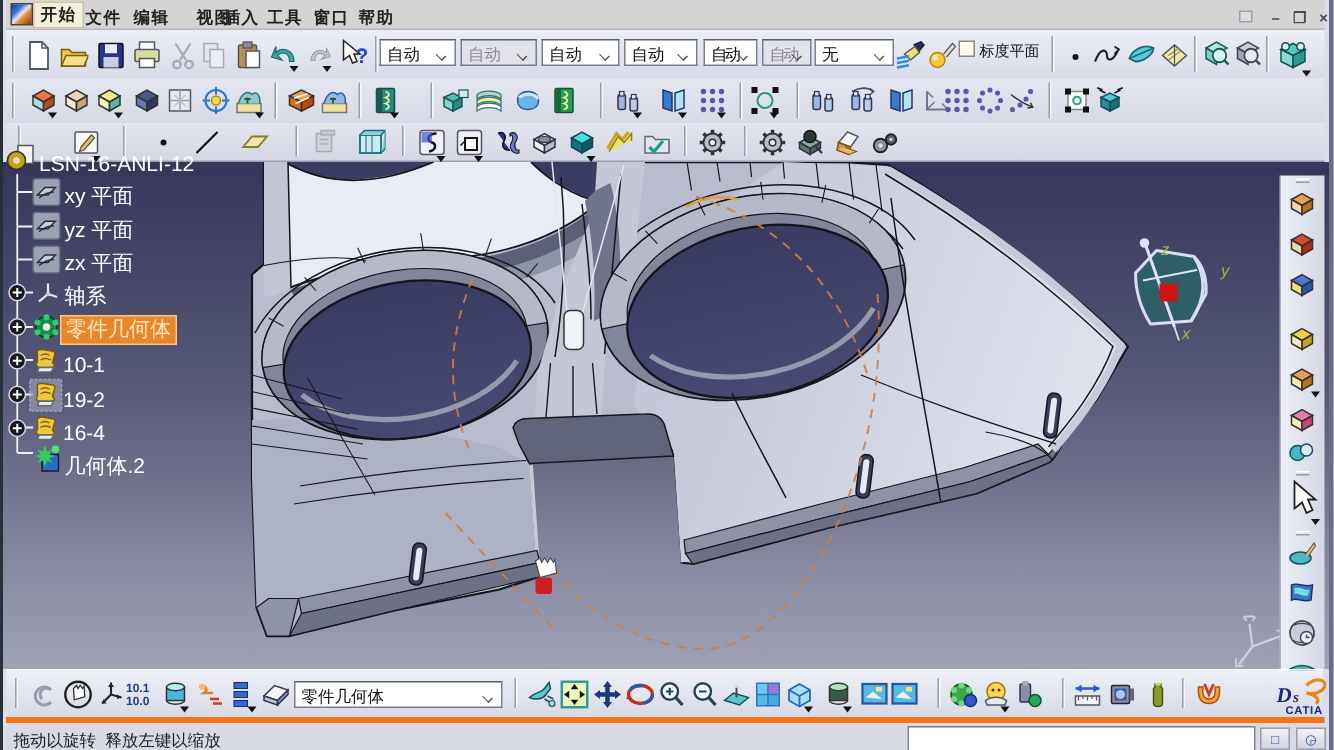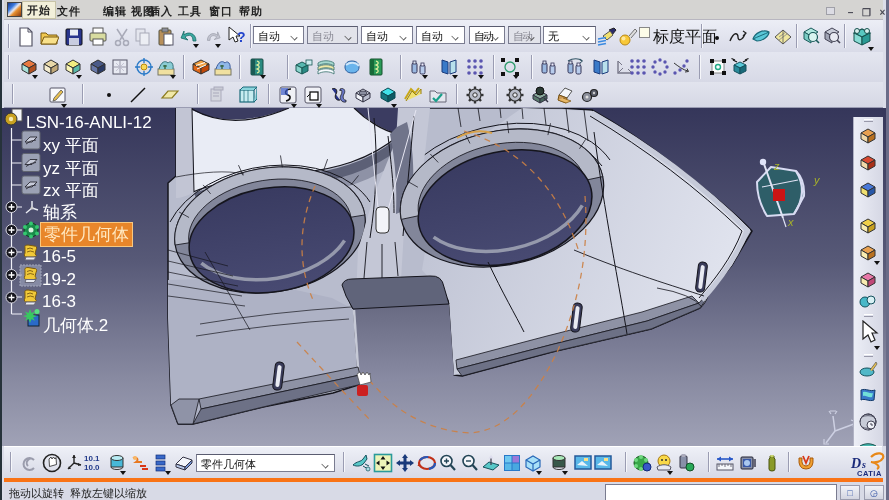"编辑" div.mi { left: 99px -> 85px }
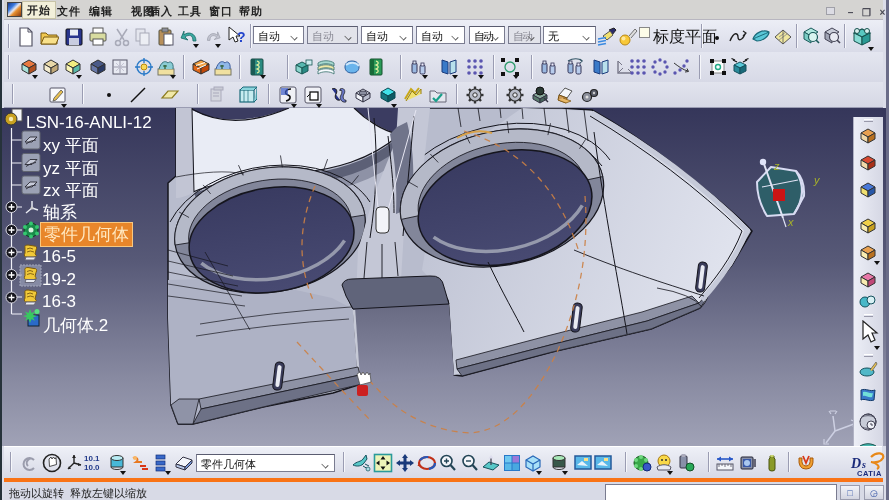"标度平面" div { font-size: 16px -> 10px }
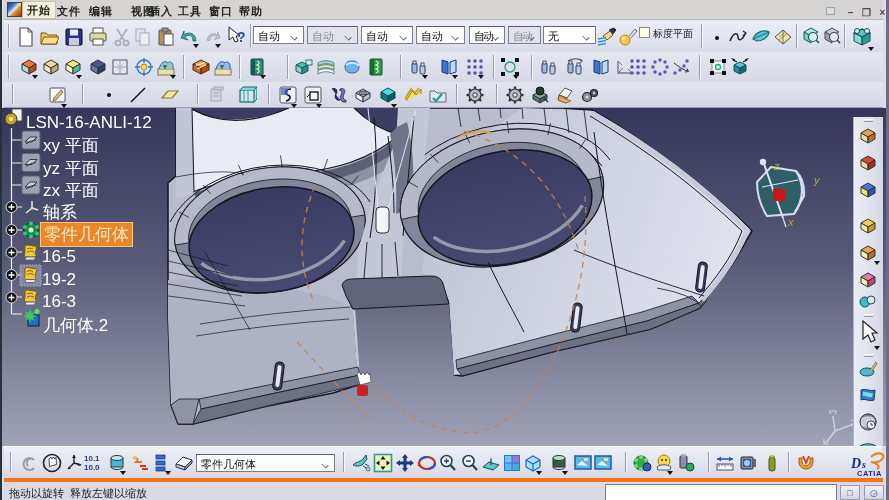"LSN-16-ANLI-12" .tree { font-size: 17px -> 14px; top: 104px -> 92px }
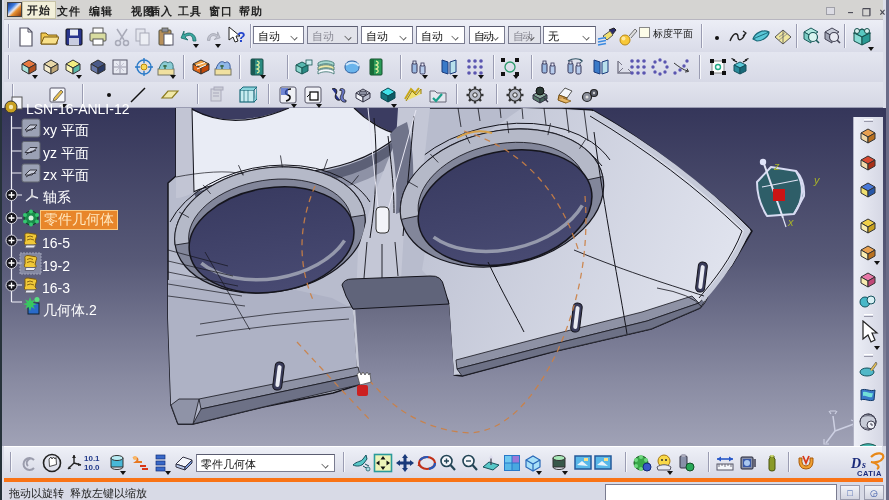"16-5" div.tn { text: 16-5 -> 10-1 }
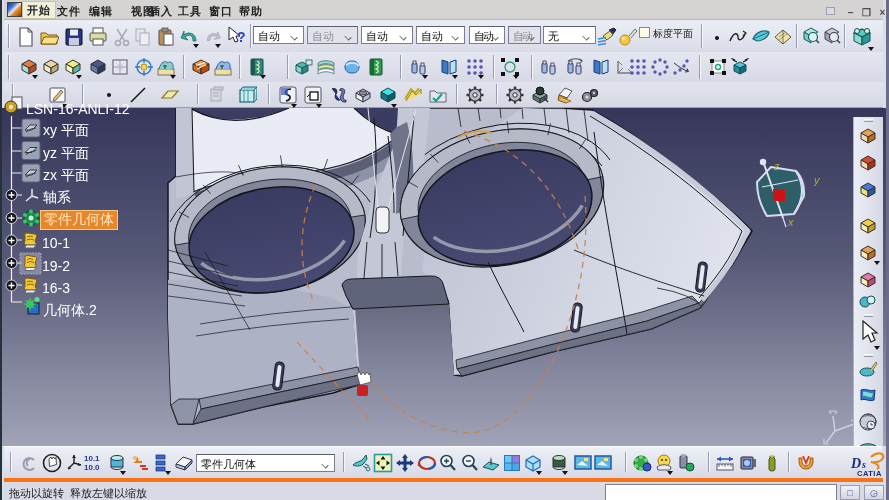"16-3" div.tn { text: 16-3 -> 16-4 }
